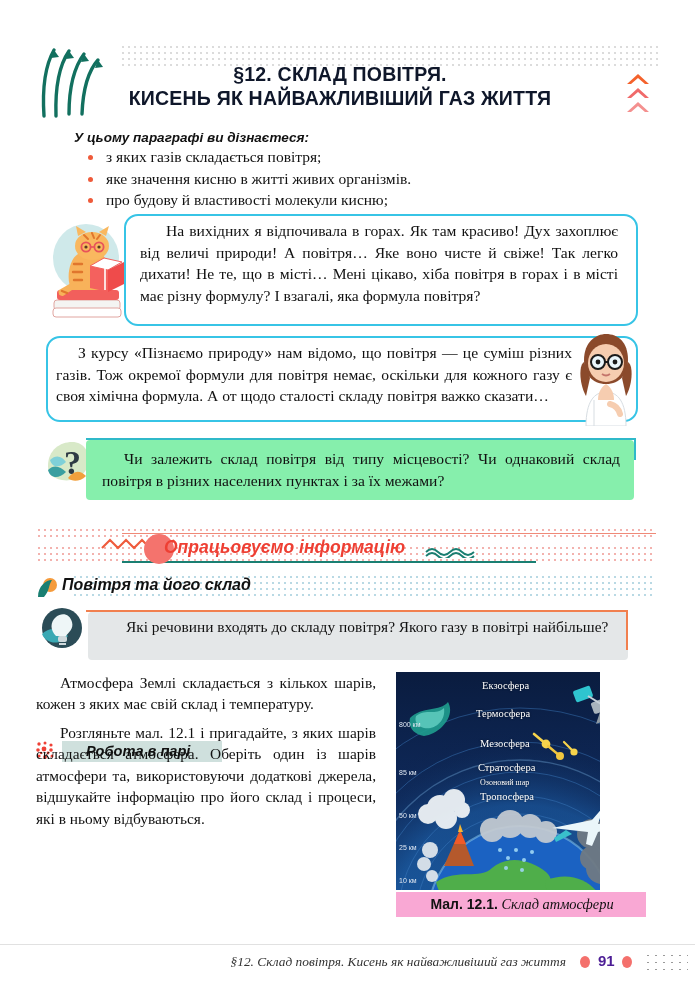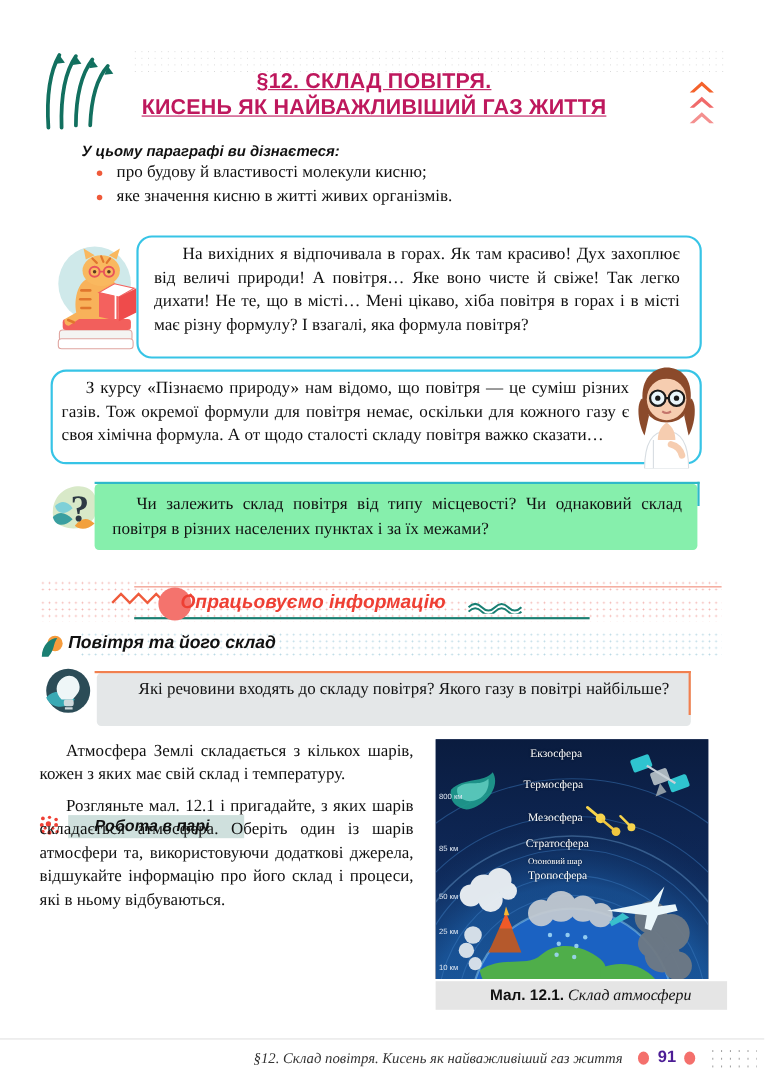"§12. СКЛАД ПОВІТРЯ." .title { color: #be185d -> #0f172a; text-decoration: underline -> none }
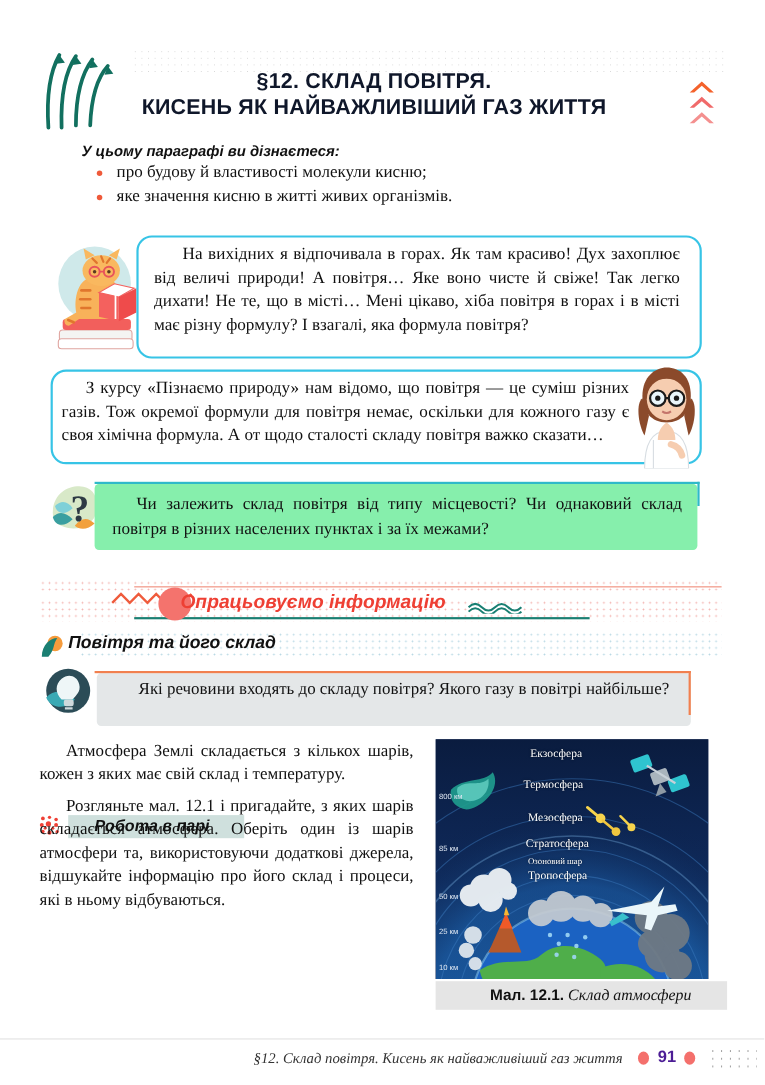"з яких газів складається повітря;" li { html: none -> <li>з яких газів складається повітря;</li> }
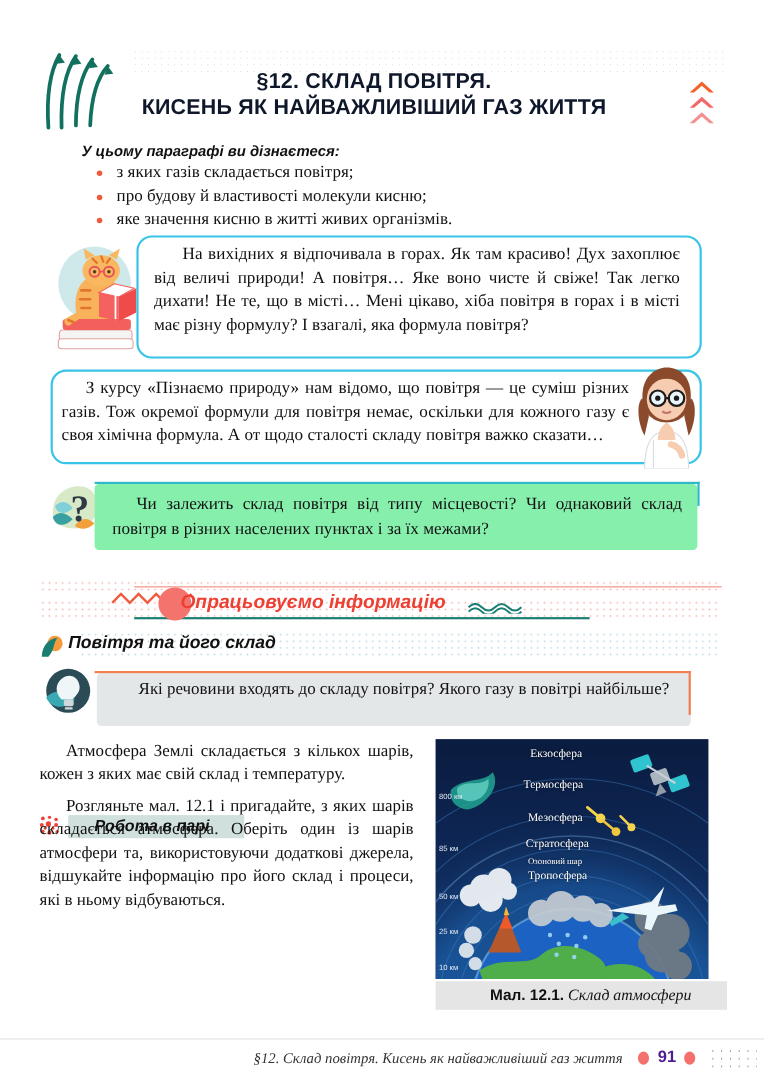"про будову й властивості молекули" li { order: before "яке значення кисню в житті" -> after "яке значення кисню в житті" }
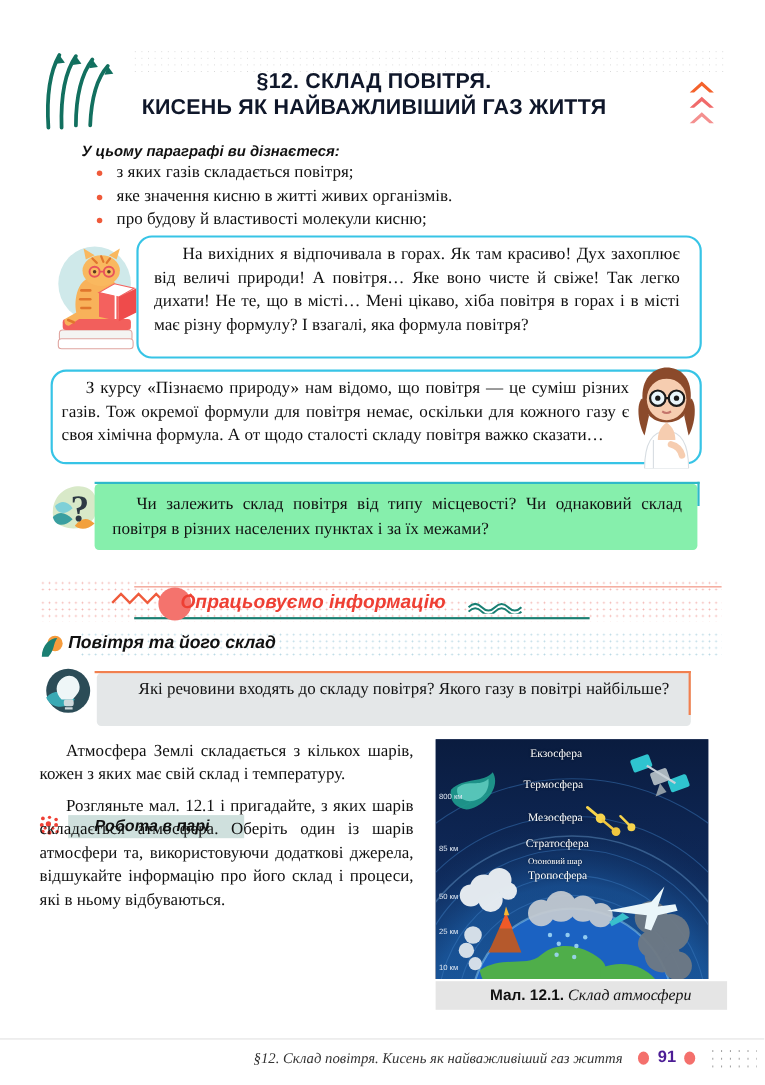"Екзосфера" .fig { width: 248px -> 204px }
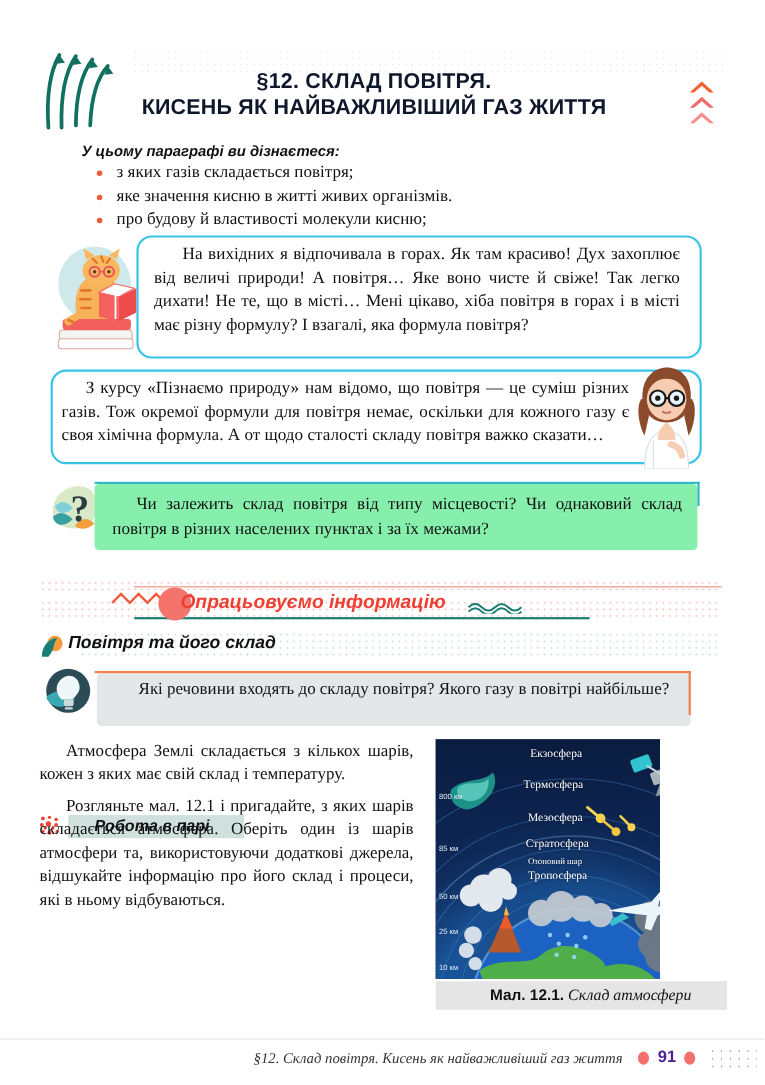"Мал. 12.1. Склад атмосфери" .fig-cap { background: #e5e5e5 -> #f9a8d4; padding: 4px 0 4px 17px -> 4px 0 4px 2px }
